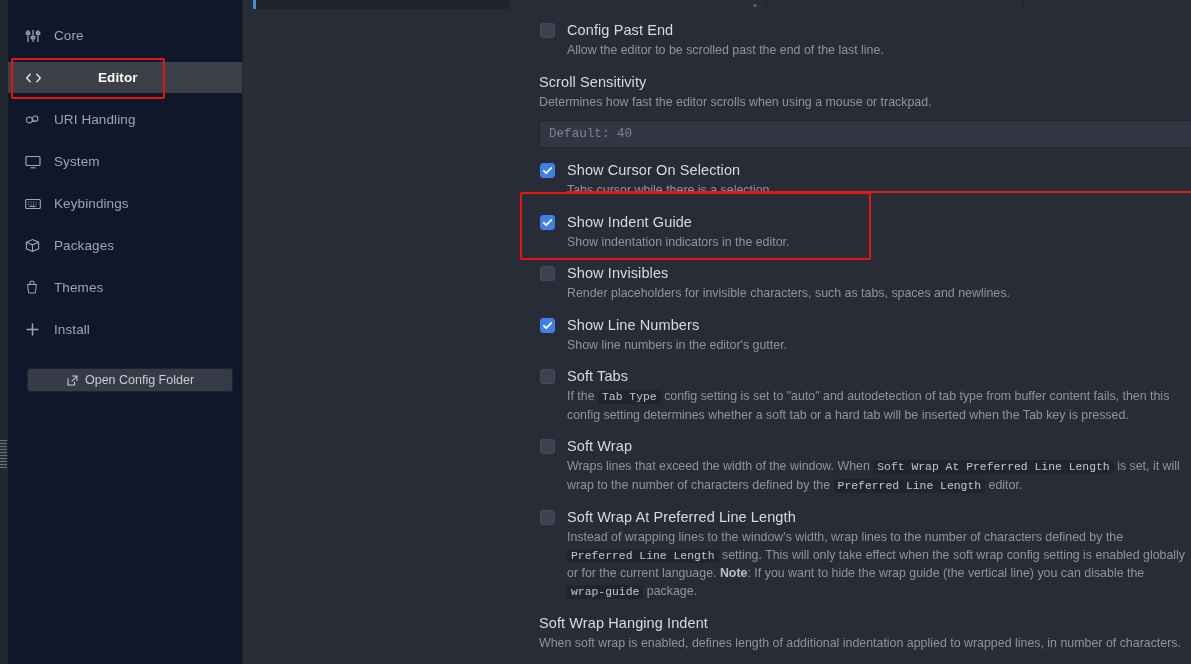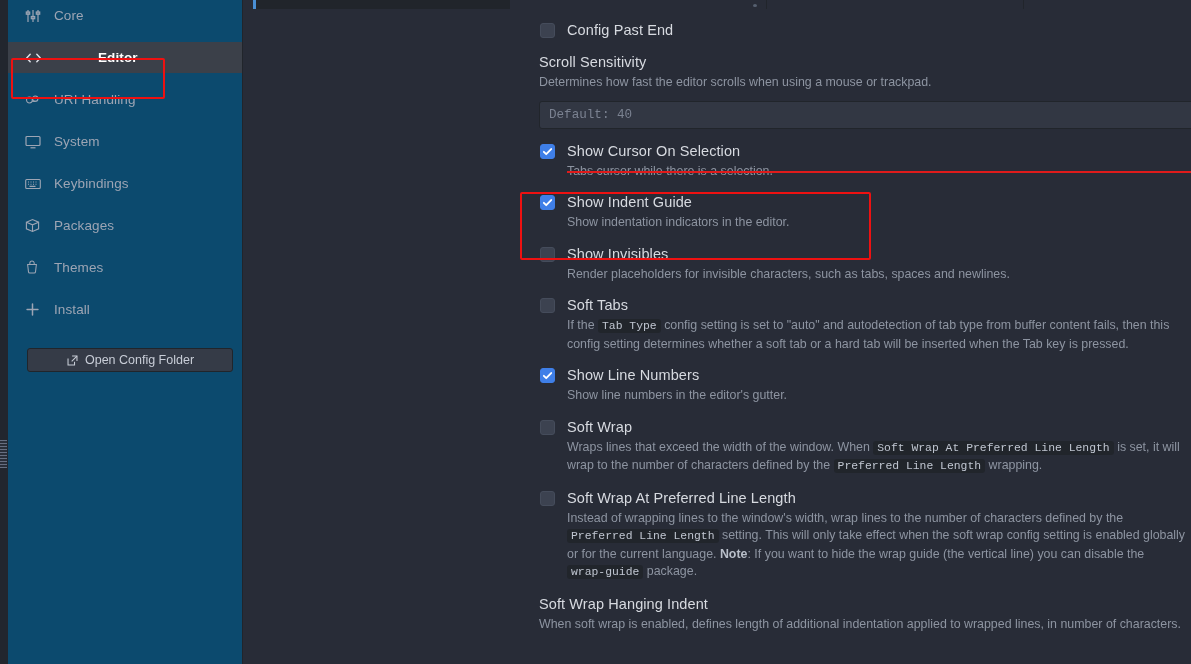"Core" .sidebar { background: #0c4a6e -> #0f172a; padding-top: 0 -> 20px }
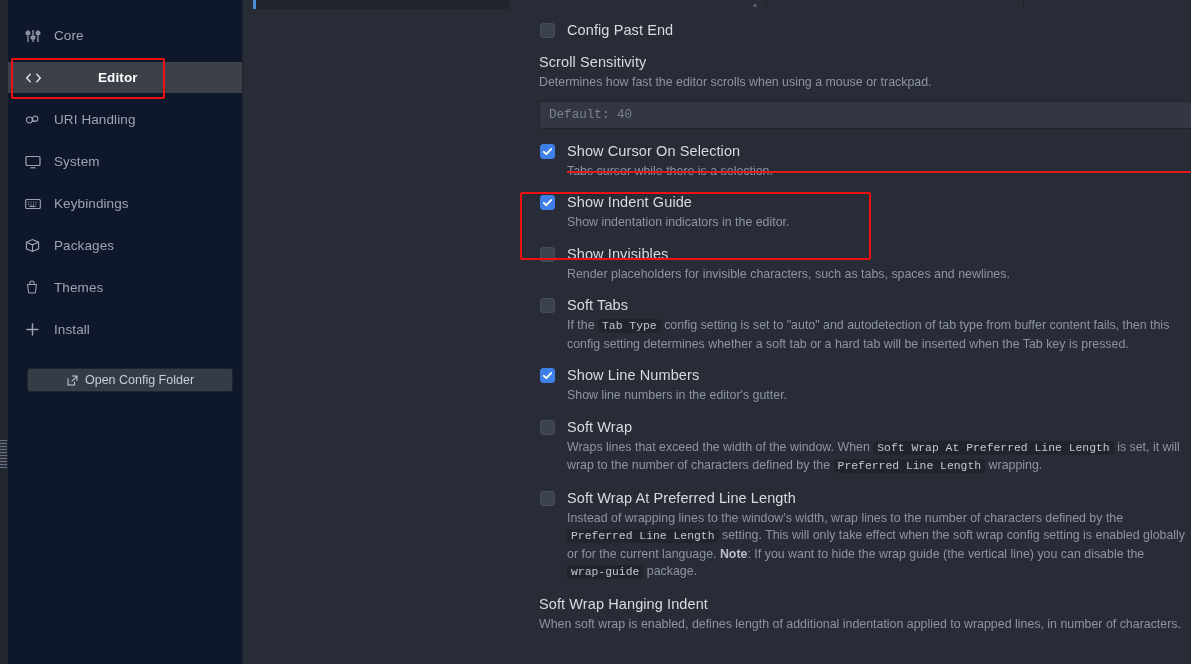"Allow the editor to be" div.s-desc { html: none -> <div>Allow the editor to be scrolled past the end of the last line.</div> }
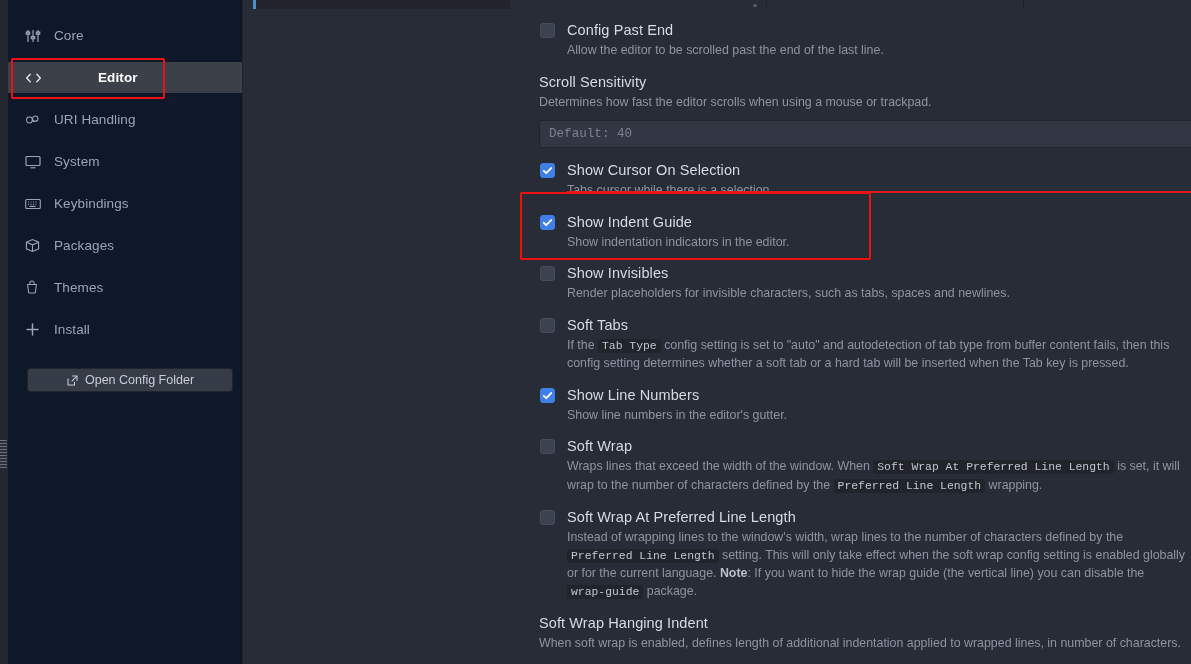"Soft Tabs" div.setting { order: before "Show Line Numbers" -> after "Show Line Numbers" }
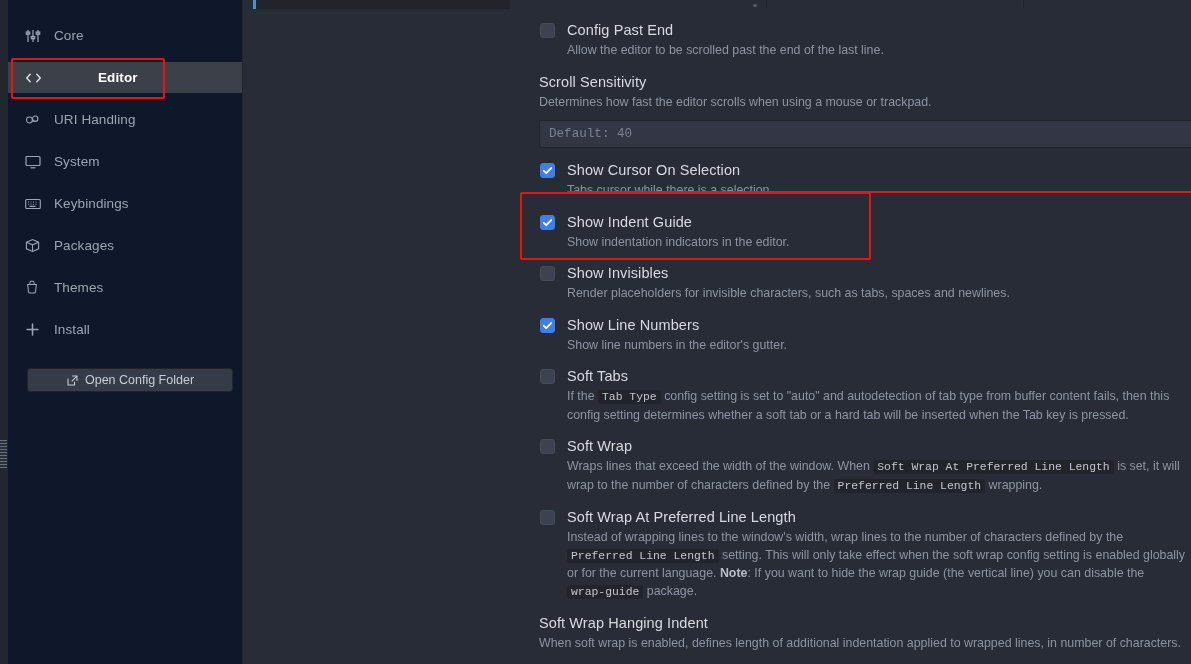"wrapping." span { text: wrapping -> editor }
